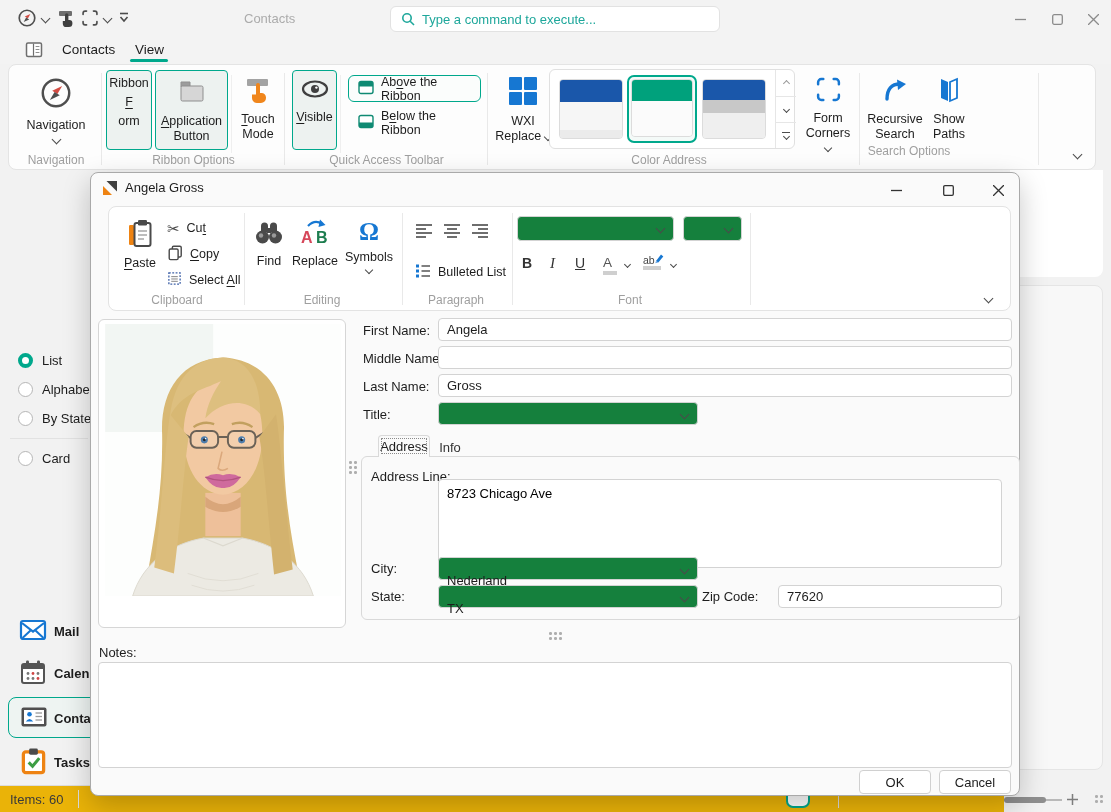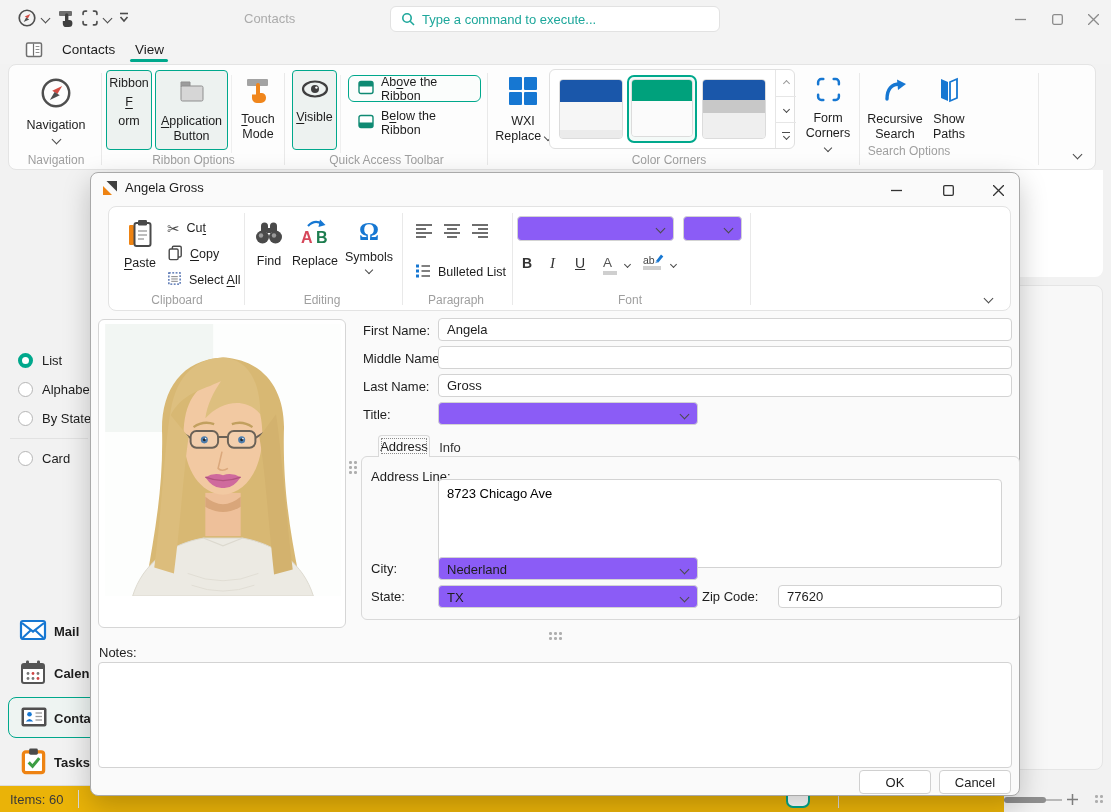"Color Corners" div.cap { text: Corners -> Address }
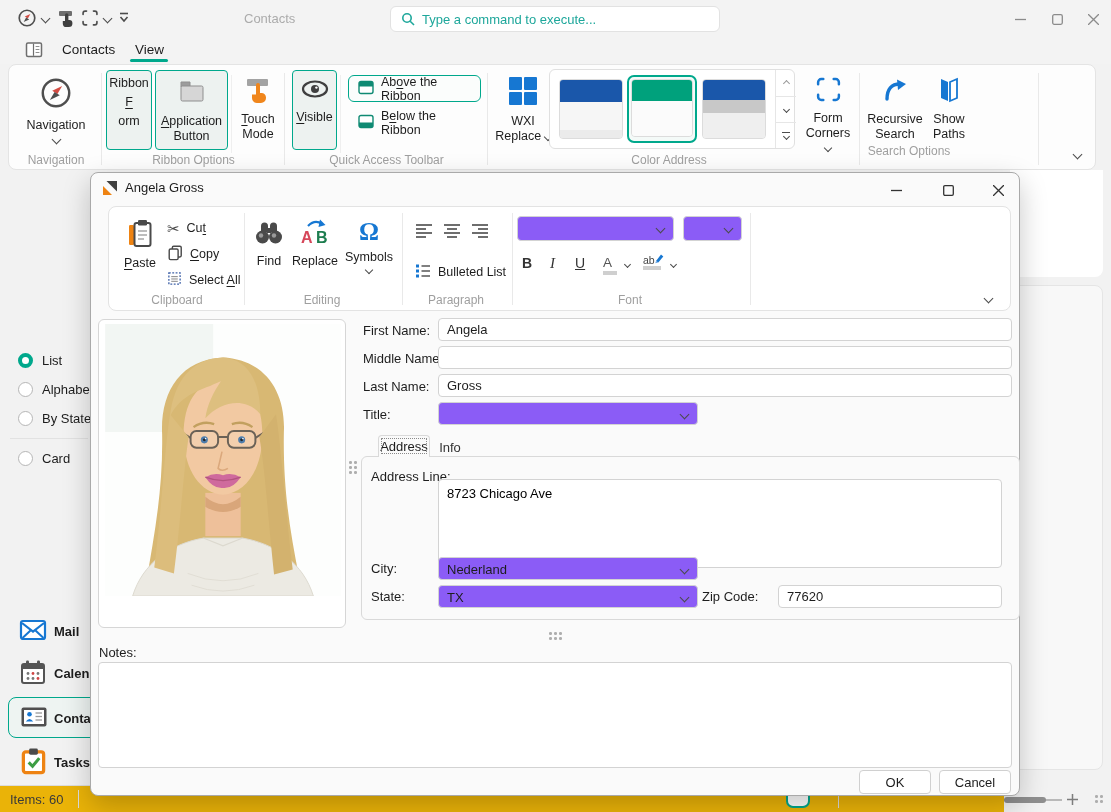"Nederland" .combo { align-items: center -> flex-start; background: #8b5cf6 -> #15803d; padding: 1px 22px 0 8px -> 15px 22px 0 8px }
